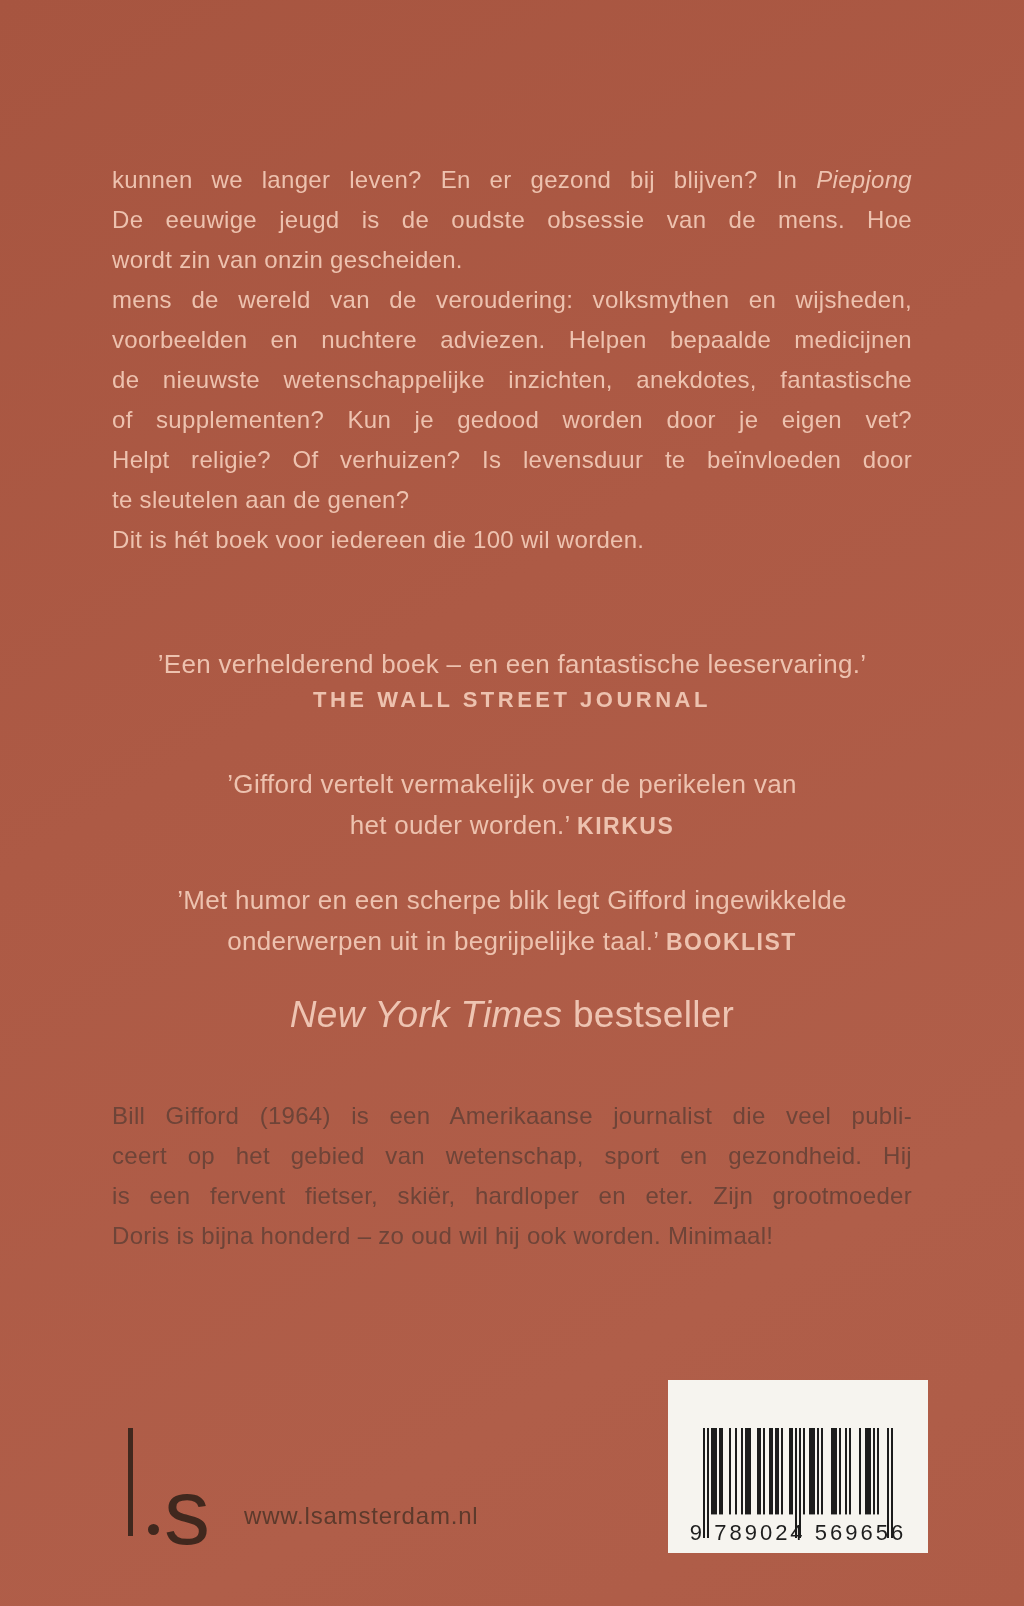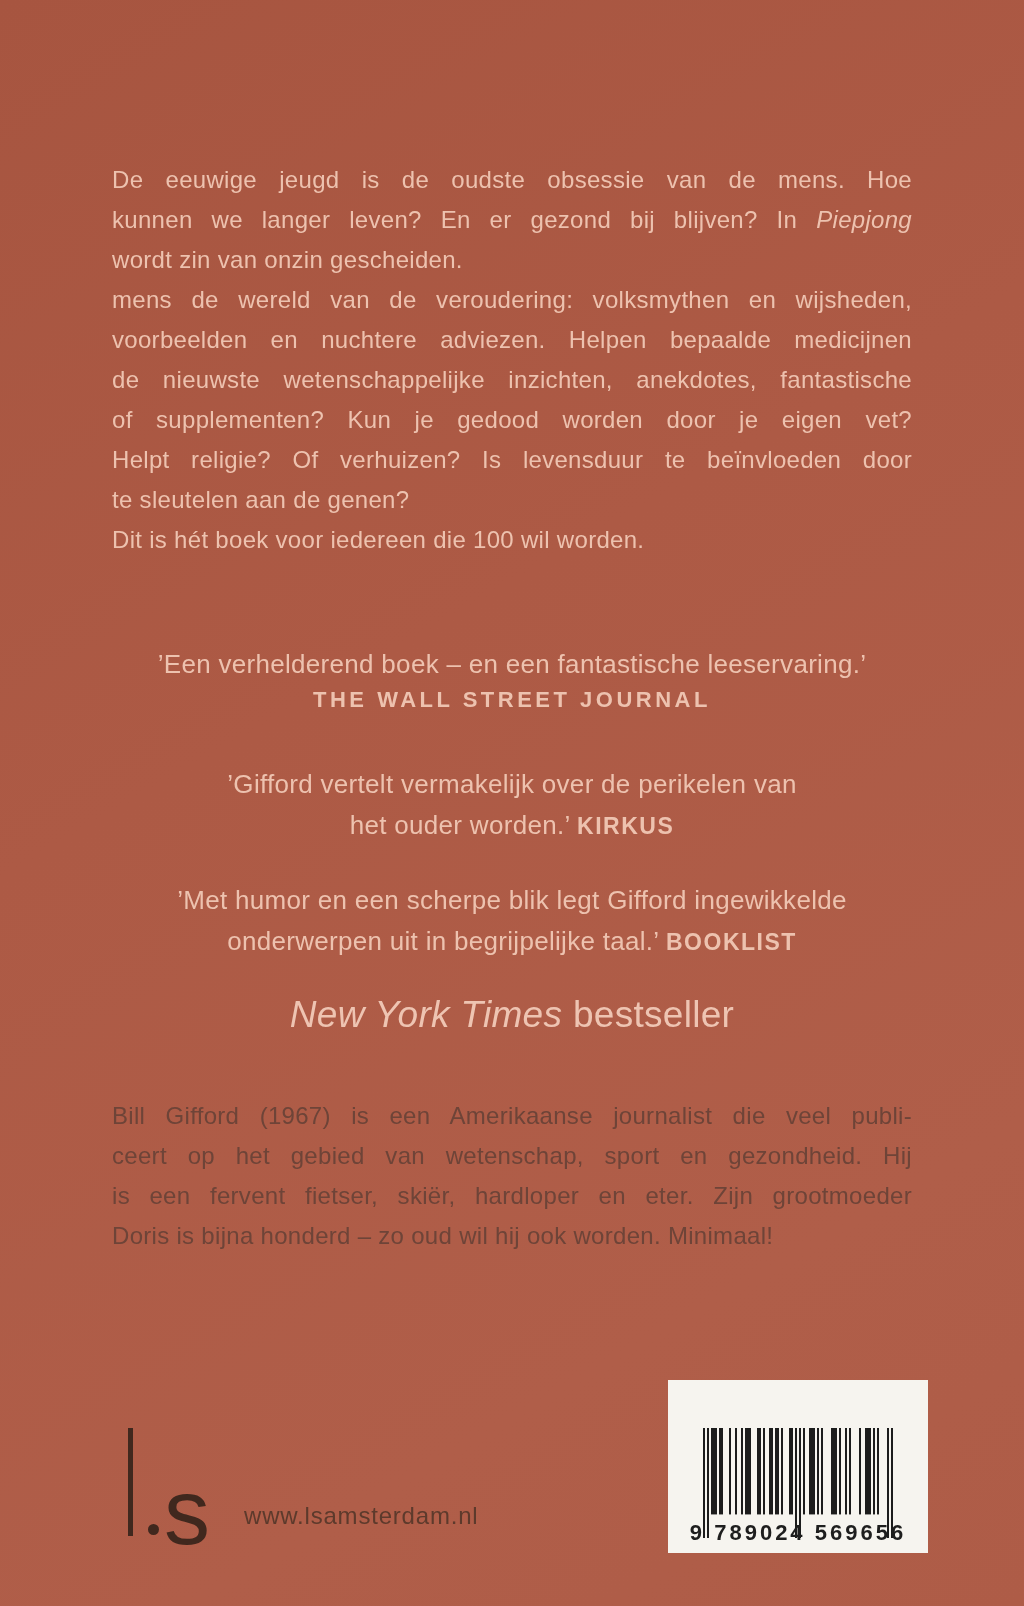"De eeuwige jeugd is de" div.jline { order: before "kunnen we langer leven? En" -> after "kunnen we langer leven? En" }
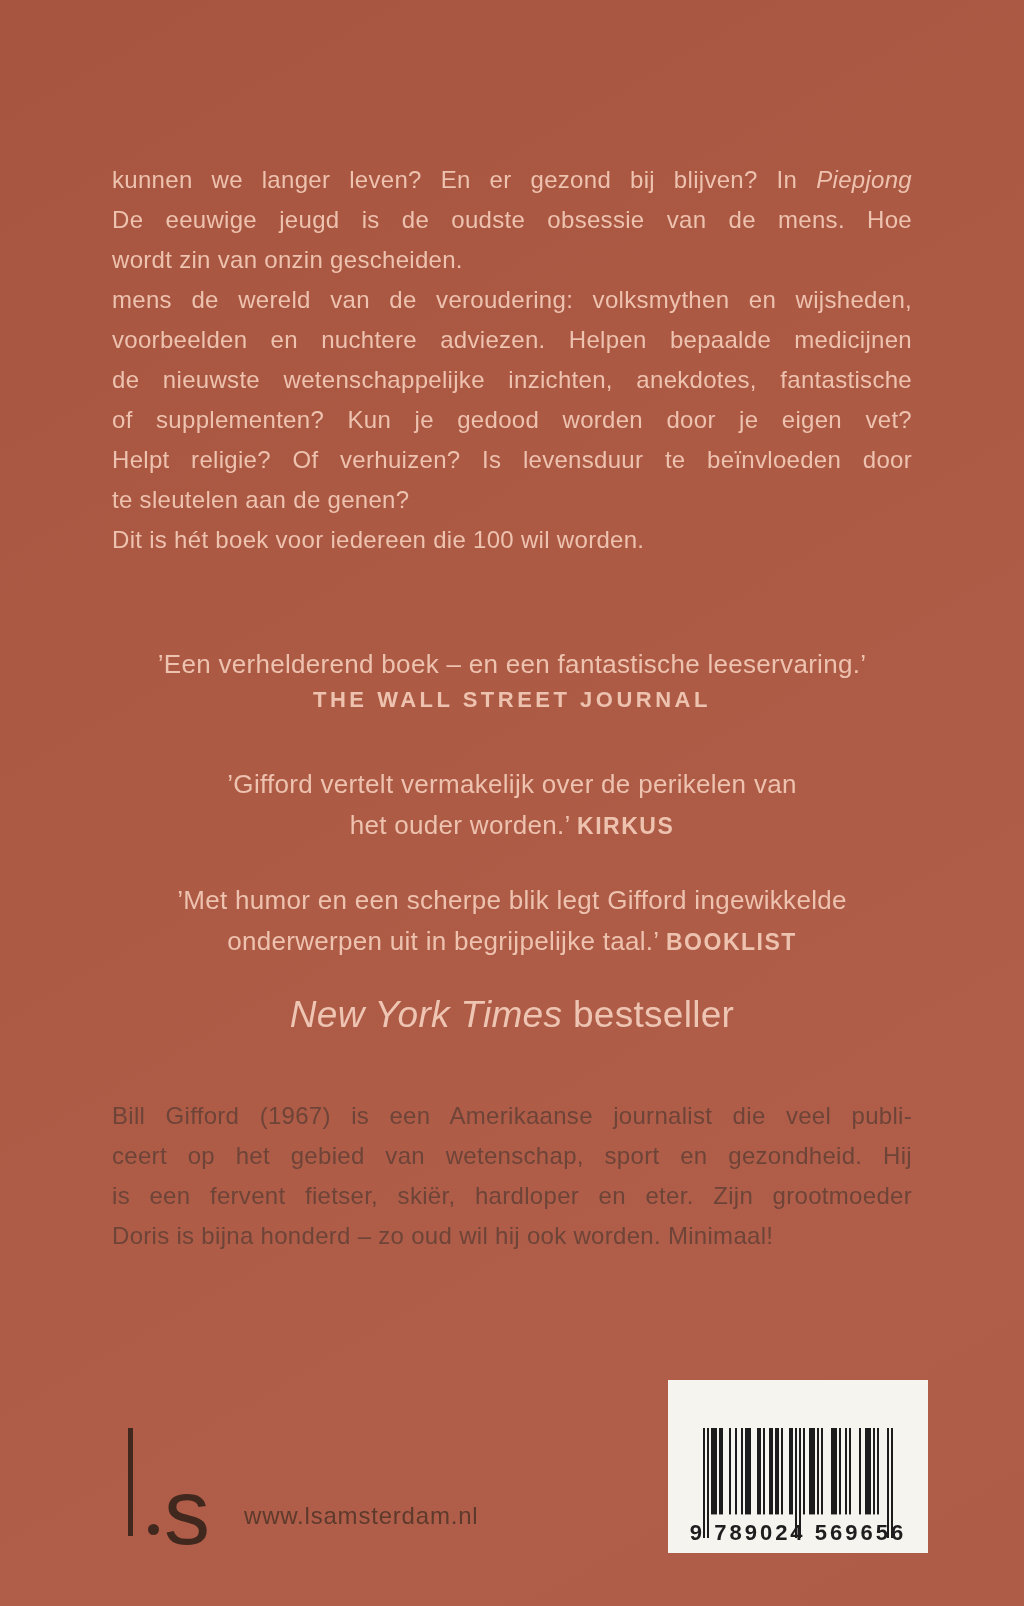"Bill Gifford (1967) is een" span { text: 1967 -> 1964 }
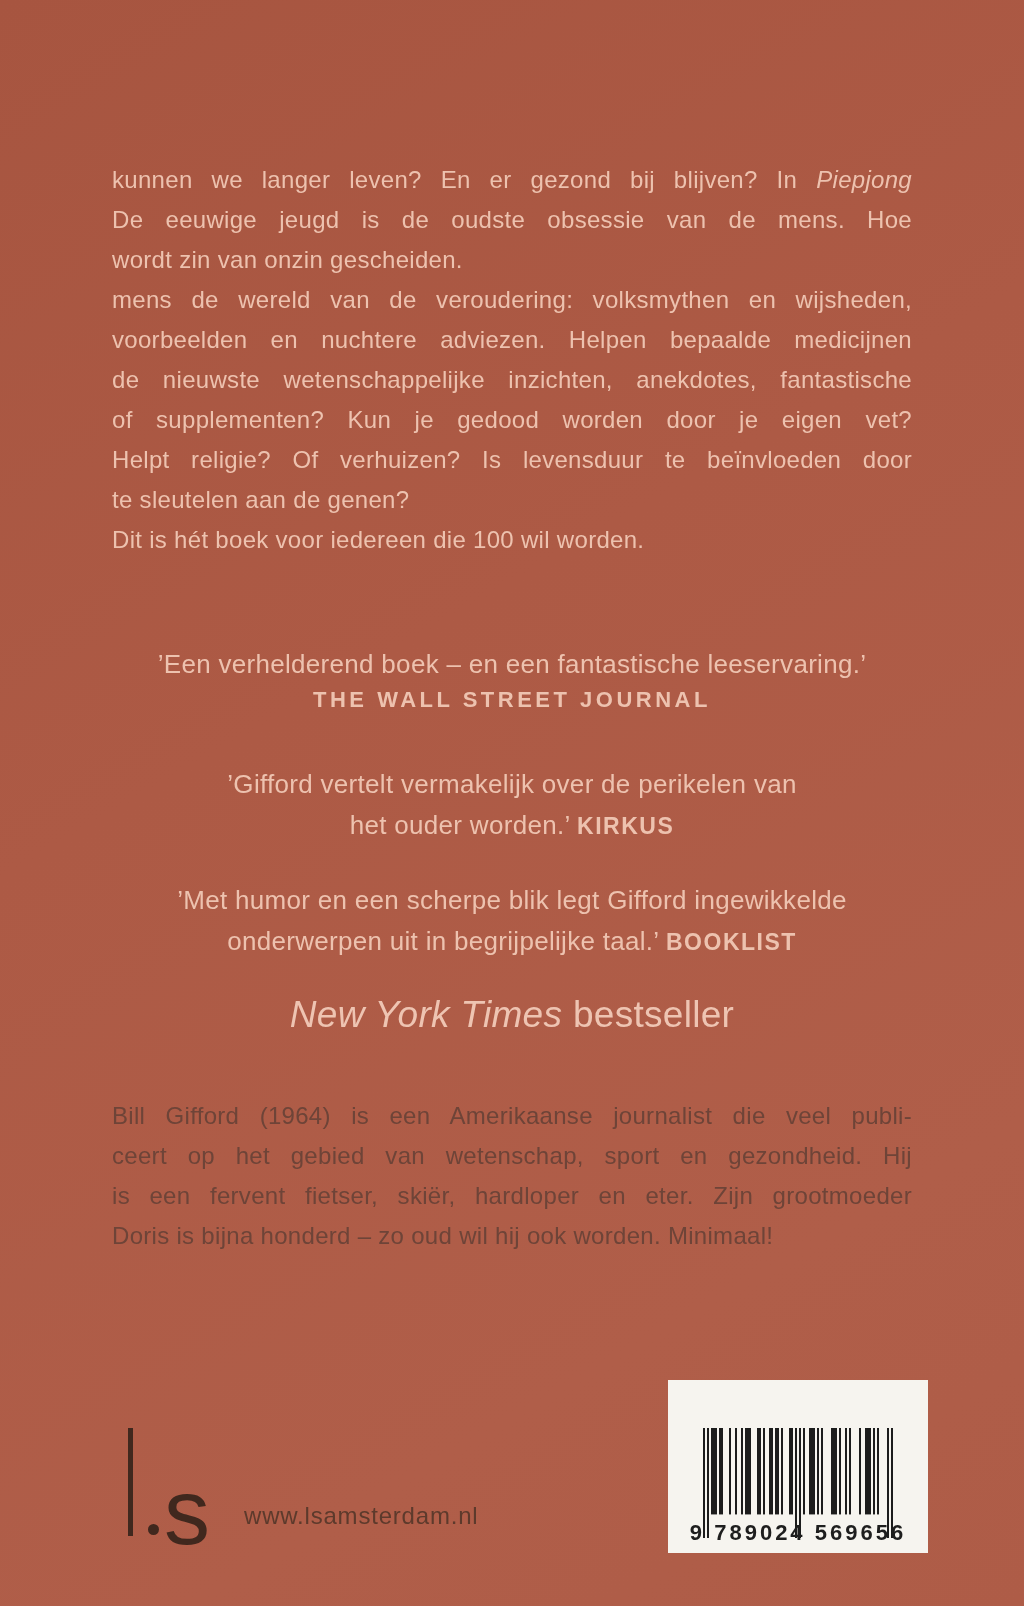"9 789024 569656" .barcode-box { font-weight: bold -> none }
